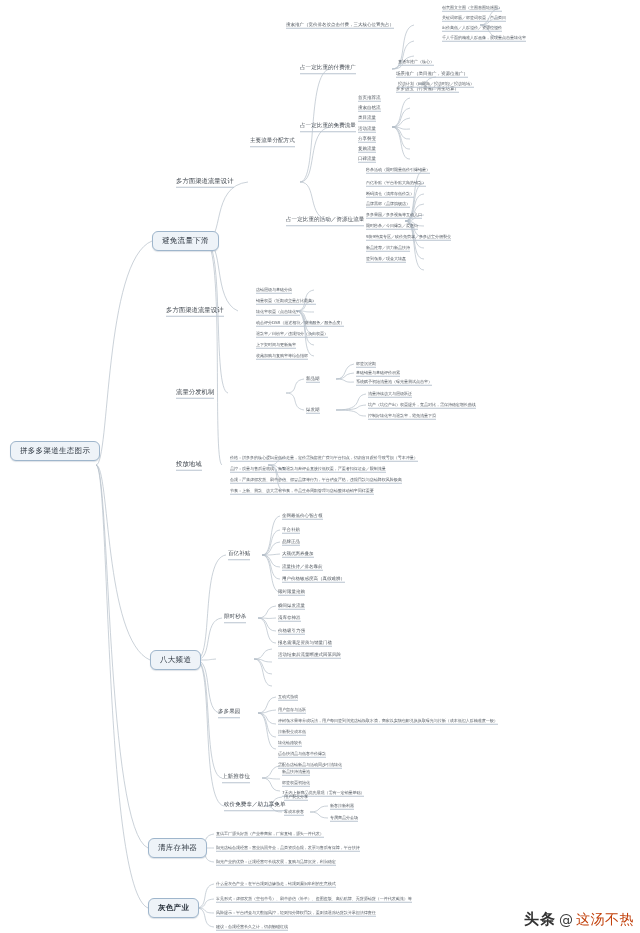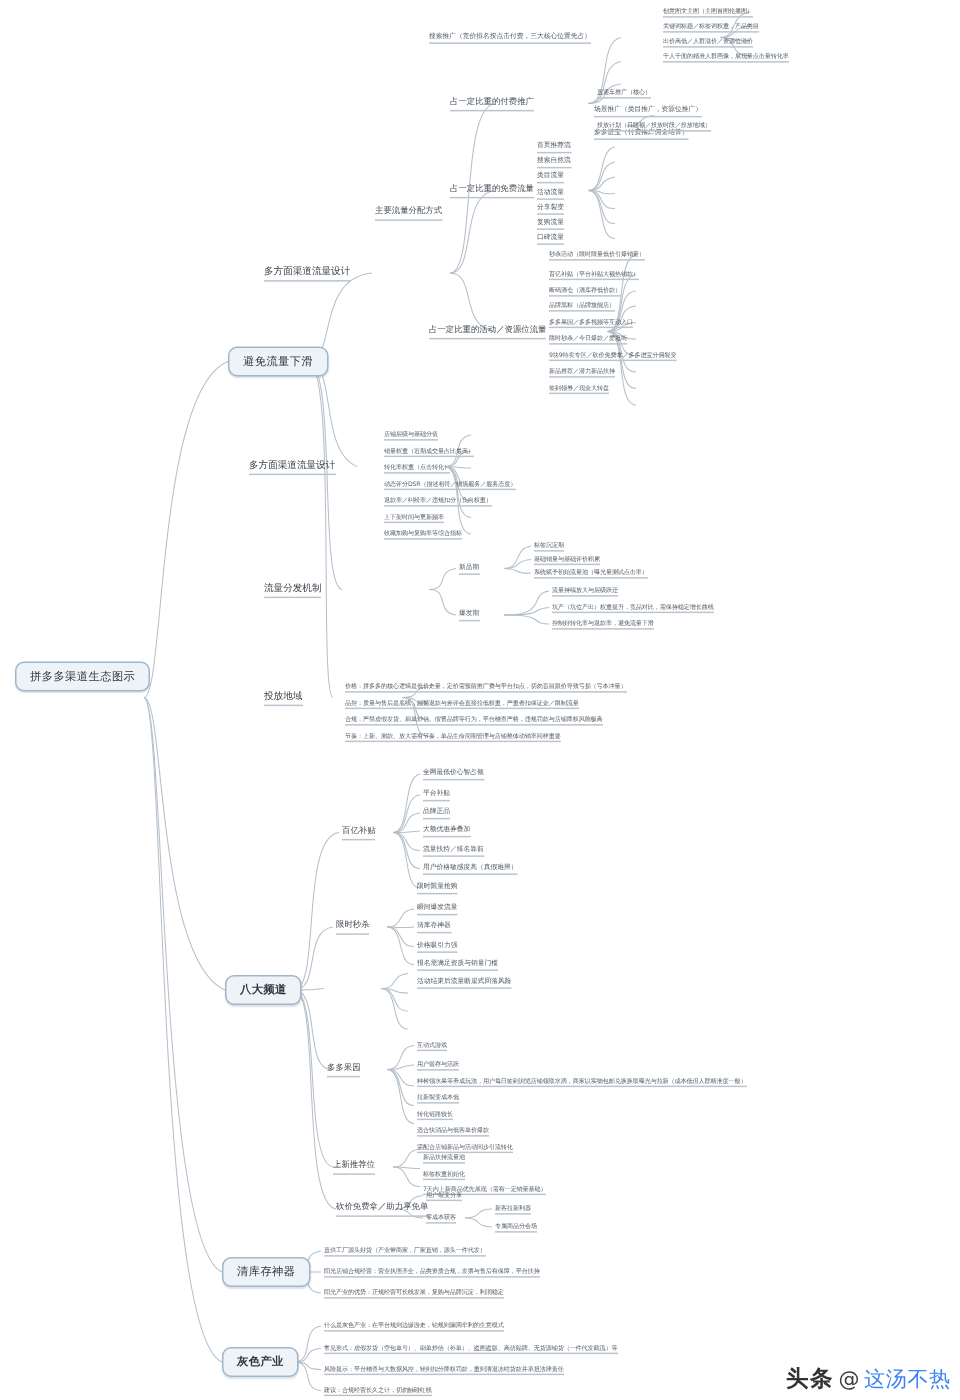"八大频道" div.node { font-weight: bold -> none }
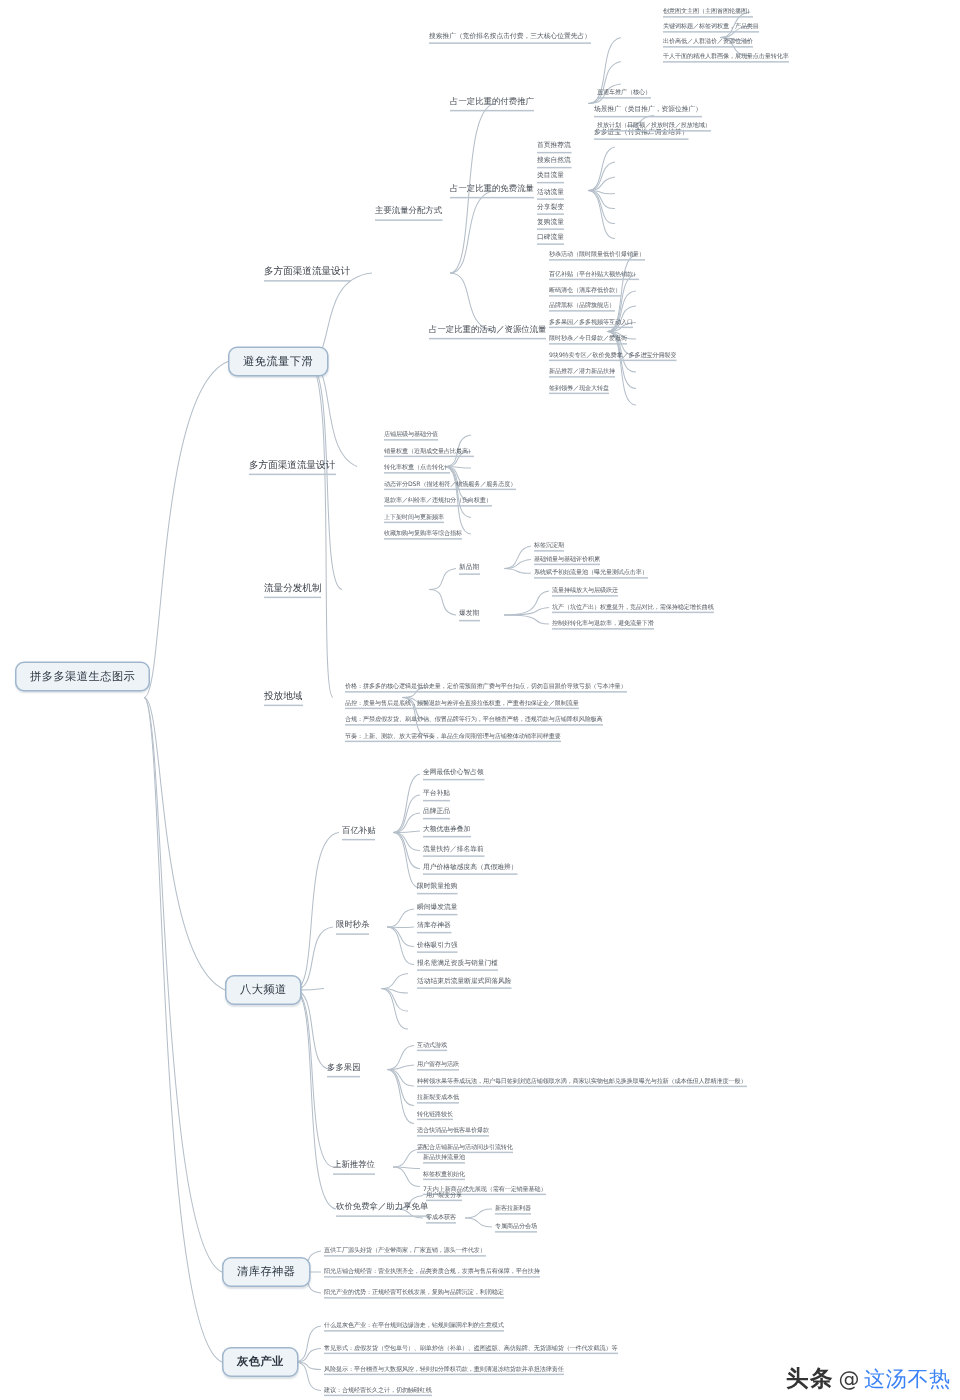"这汤不热" #watermark .wm-name { color: #3b82f6 -> #c2410c }
